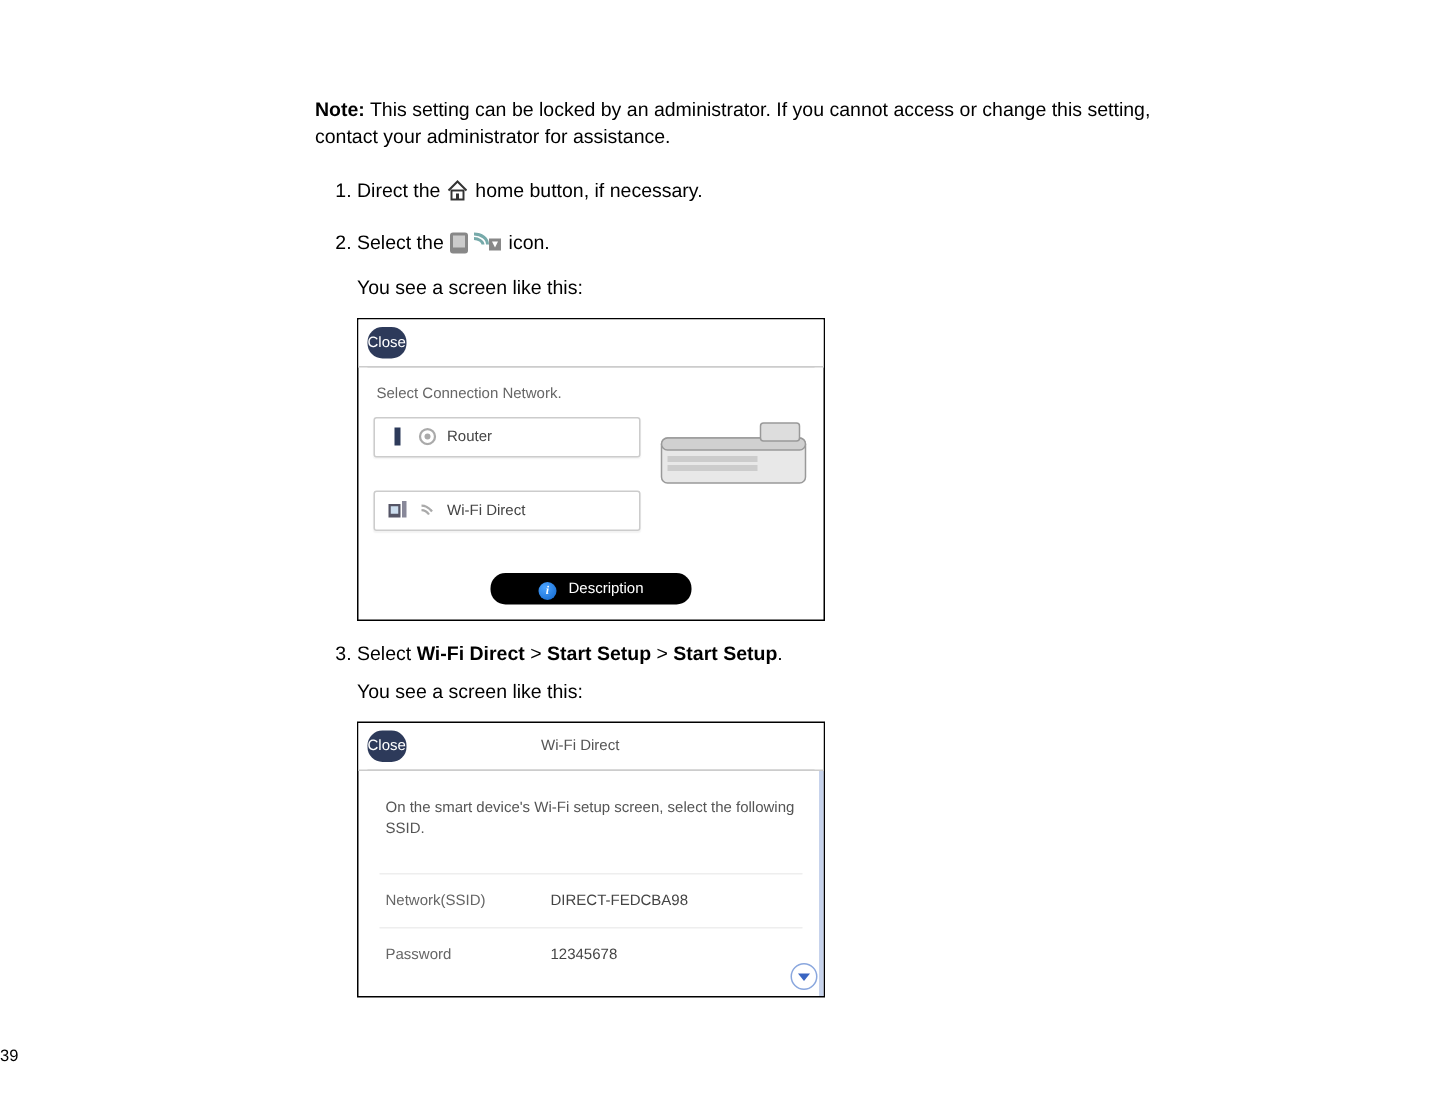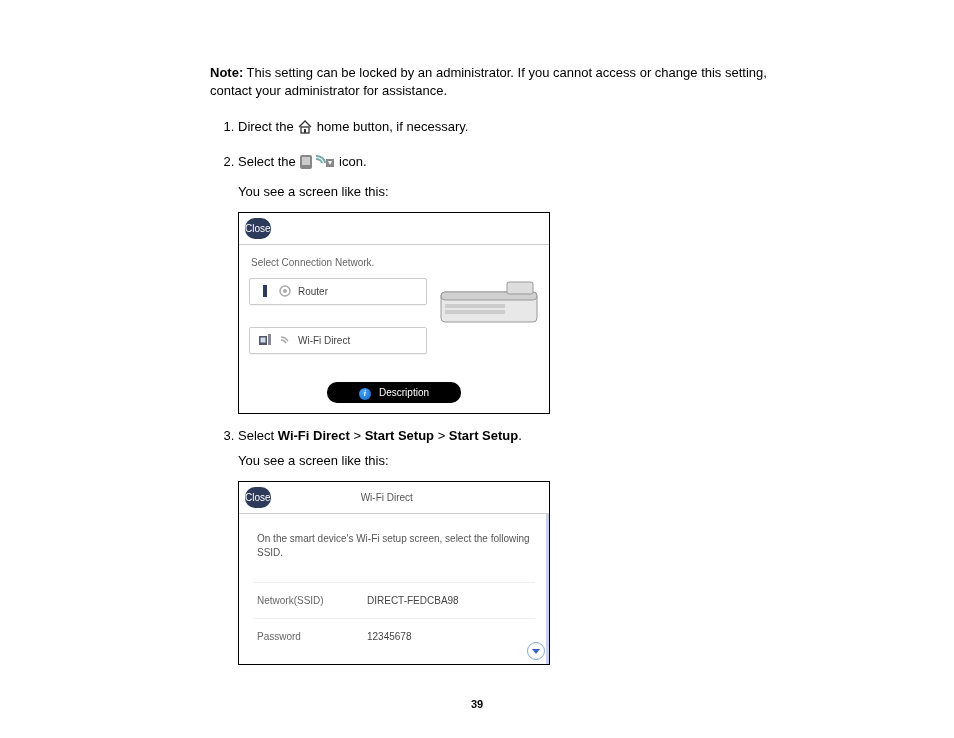"39" .page-num { font-weight: bold -> normal; text-align: center -> none }
